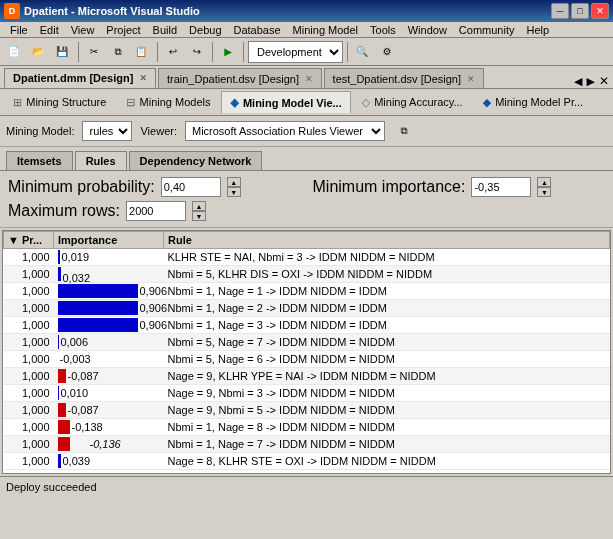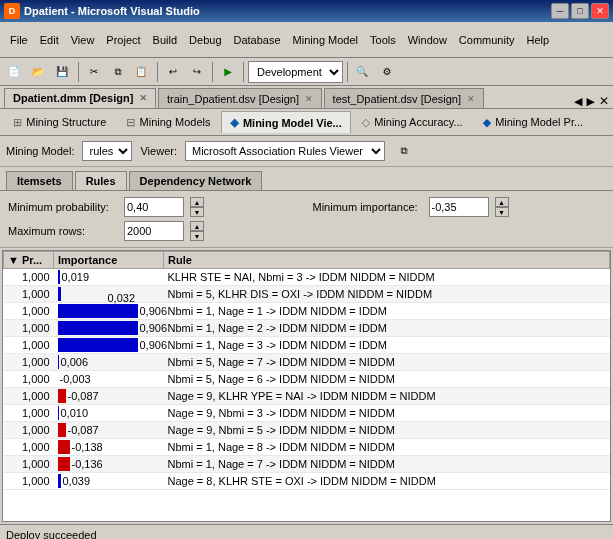"File" .menu-bar { height: 36px -> 16px }
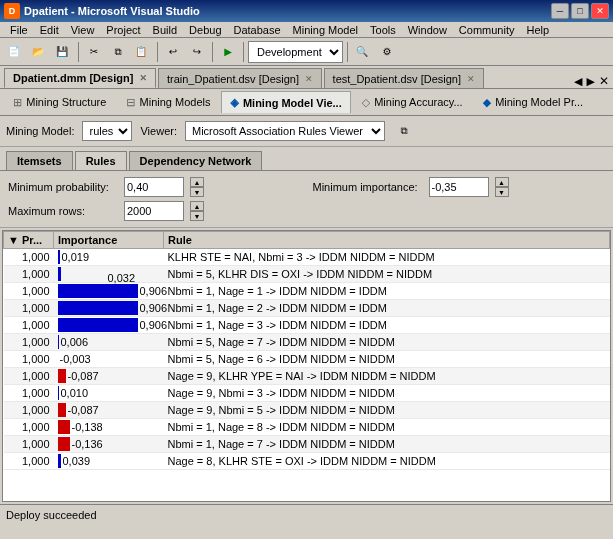"Minimum probability:" .filter-label { font-size: 11px -> 16px }
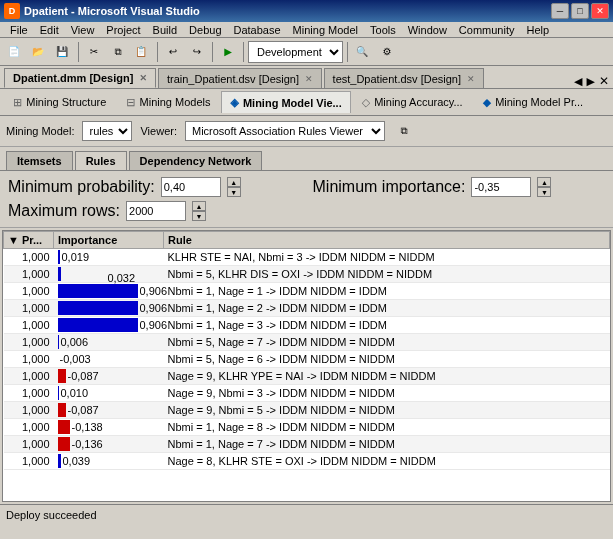"▼ Pr..." .table-container { height: 272px -> 244px }
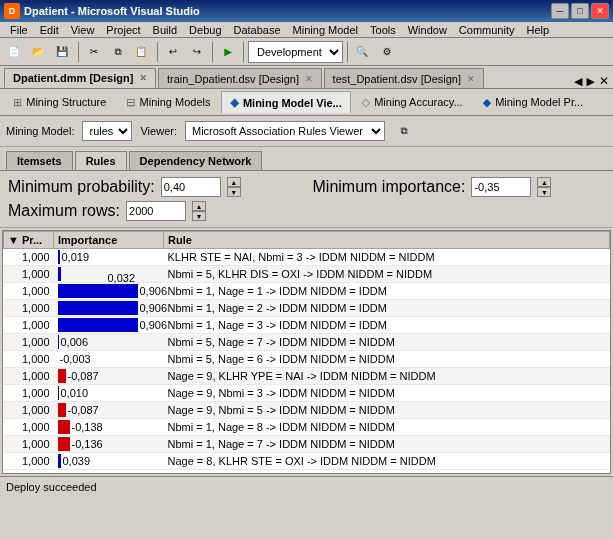"0,032" span { padding-left: 45px -> none }
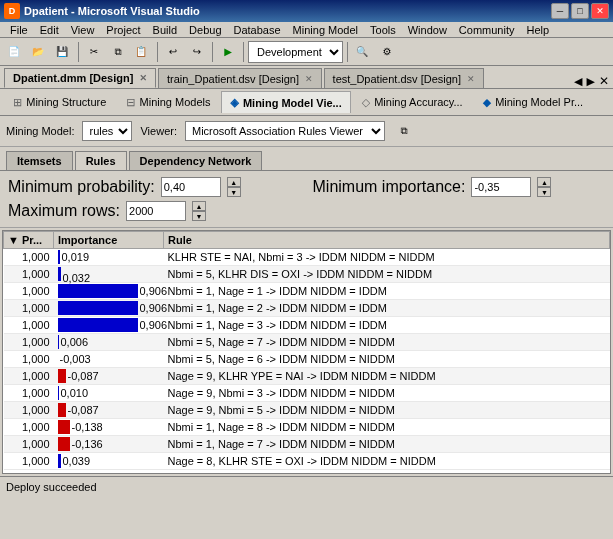"-0,136" span { font-style: none -> italic; left: 14px -> 32px }
